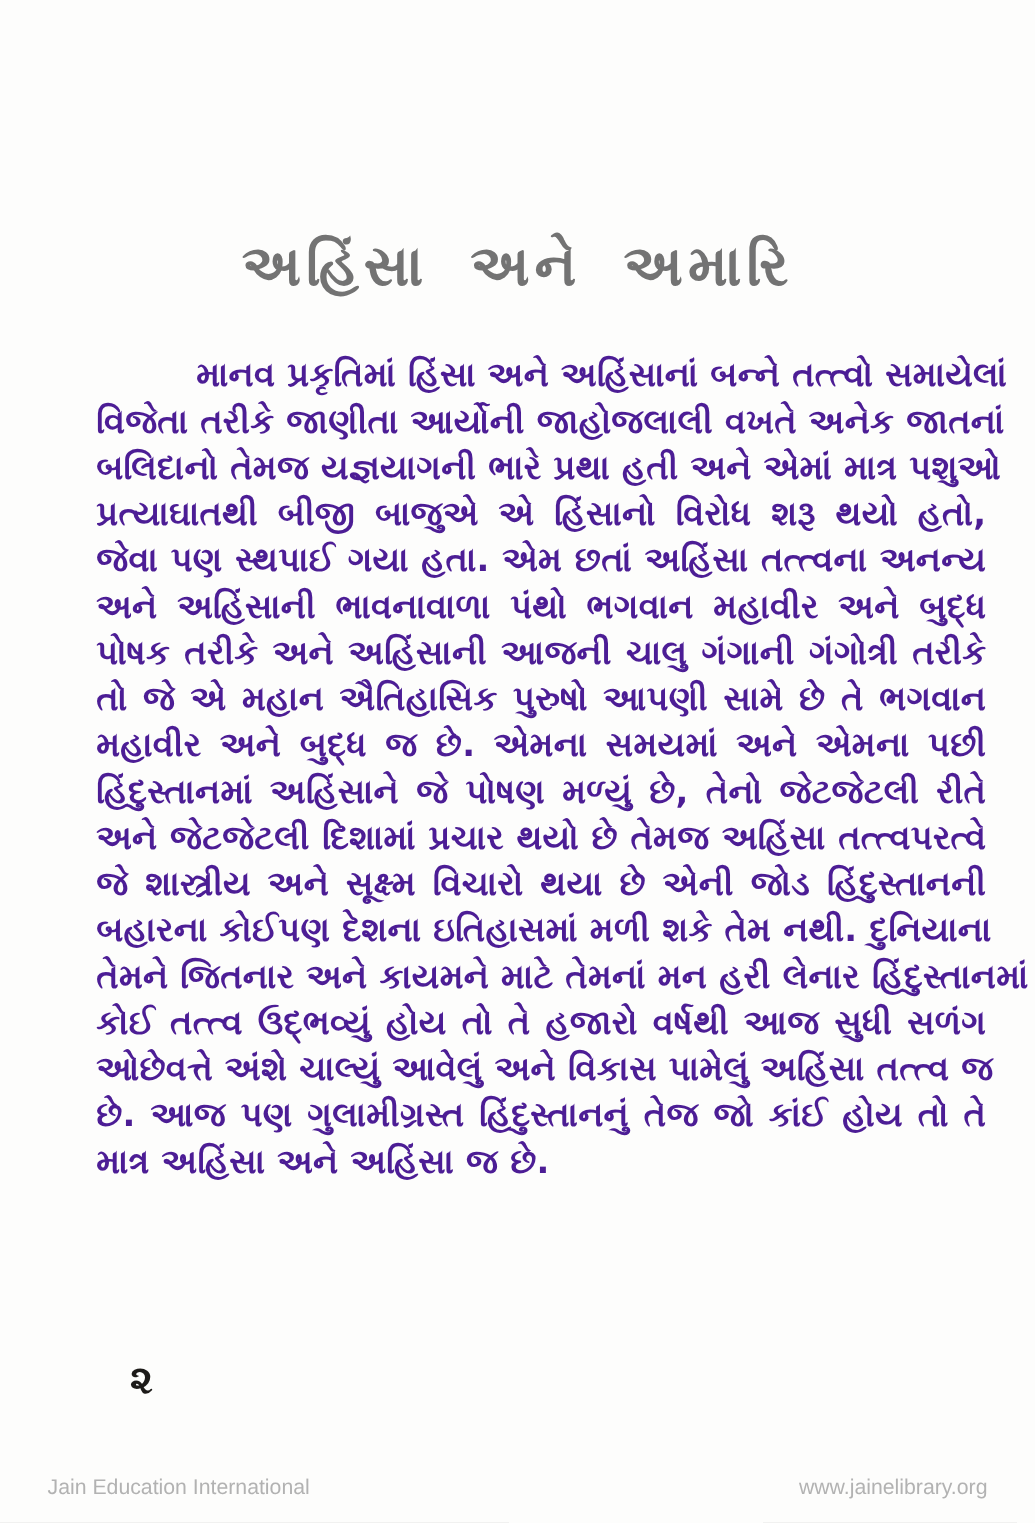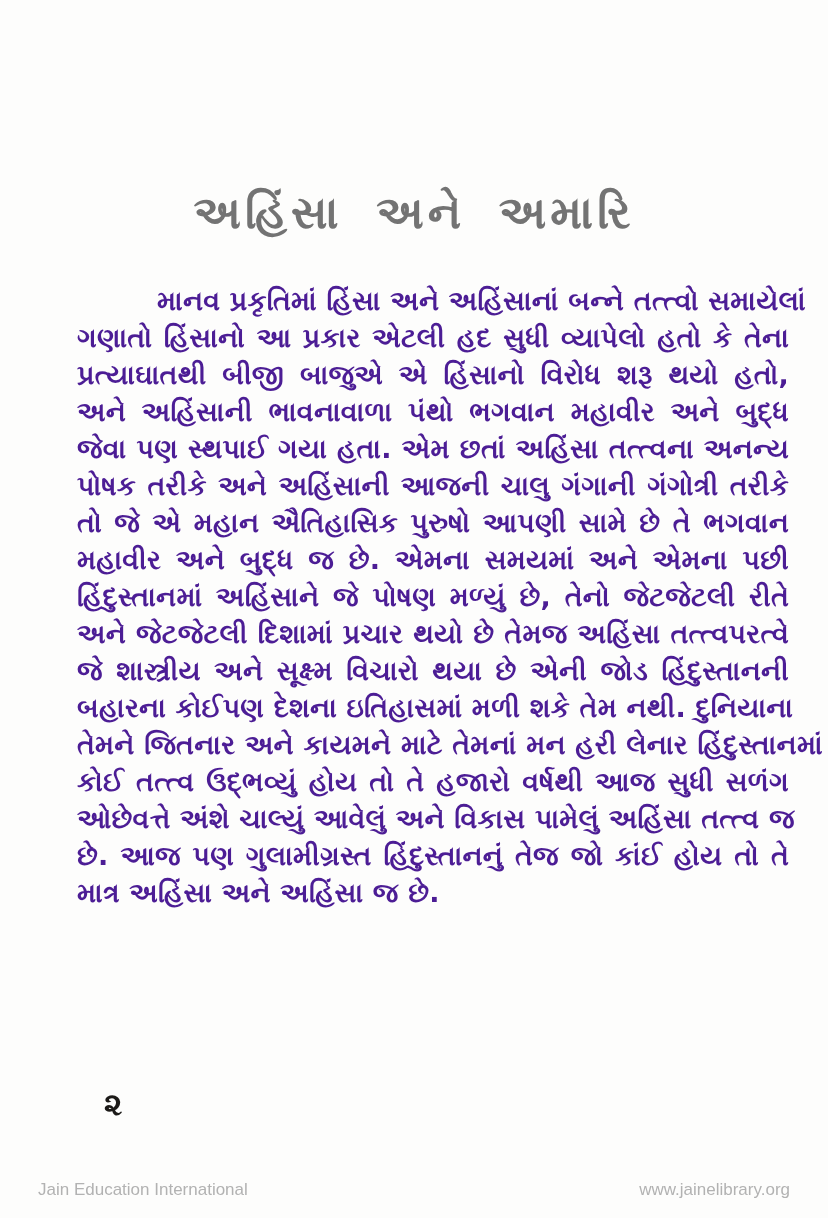"વિજેતા તરીકે જાણીતા આર્યોની જાહોજલાલી" div.text-line { html: none -> <div>વિજેતા તરીકે જાણીતા આર્યોની જાહોજલાલી વખતે અનેક જાતનાં</div> }
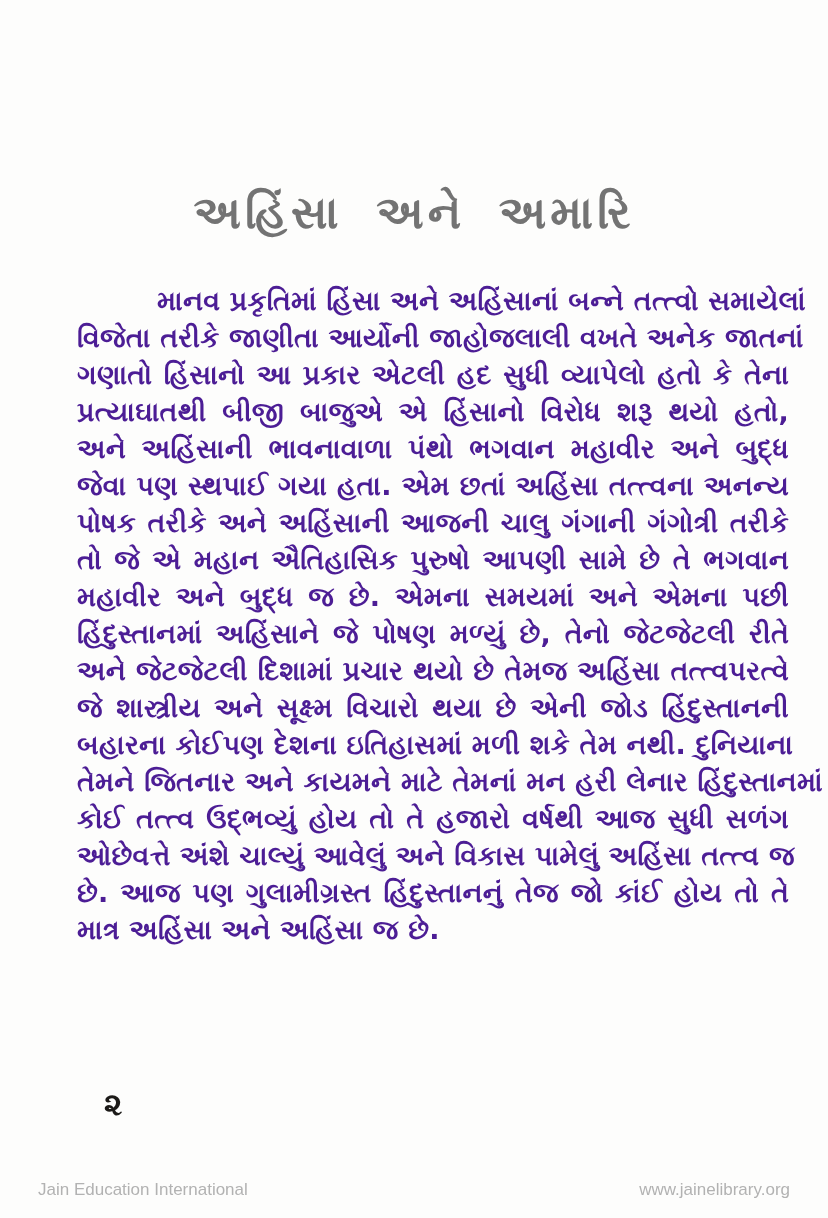"બલિદાનો તેમજ યજ્ઞયાગની ભારે પ્રથા" div.text-line { html: none -> <div>બલિદાનો તેમજ યજ્ઞયાગની ભારે પ્રથા હતી અને એમાં માત્ર પશુઓ</div> }
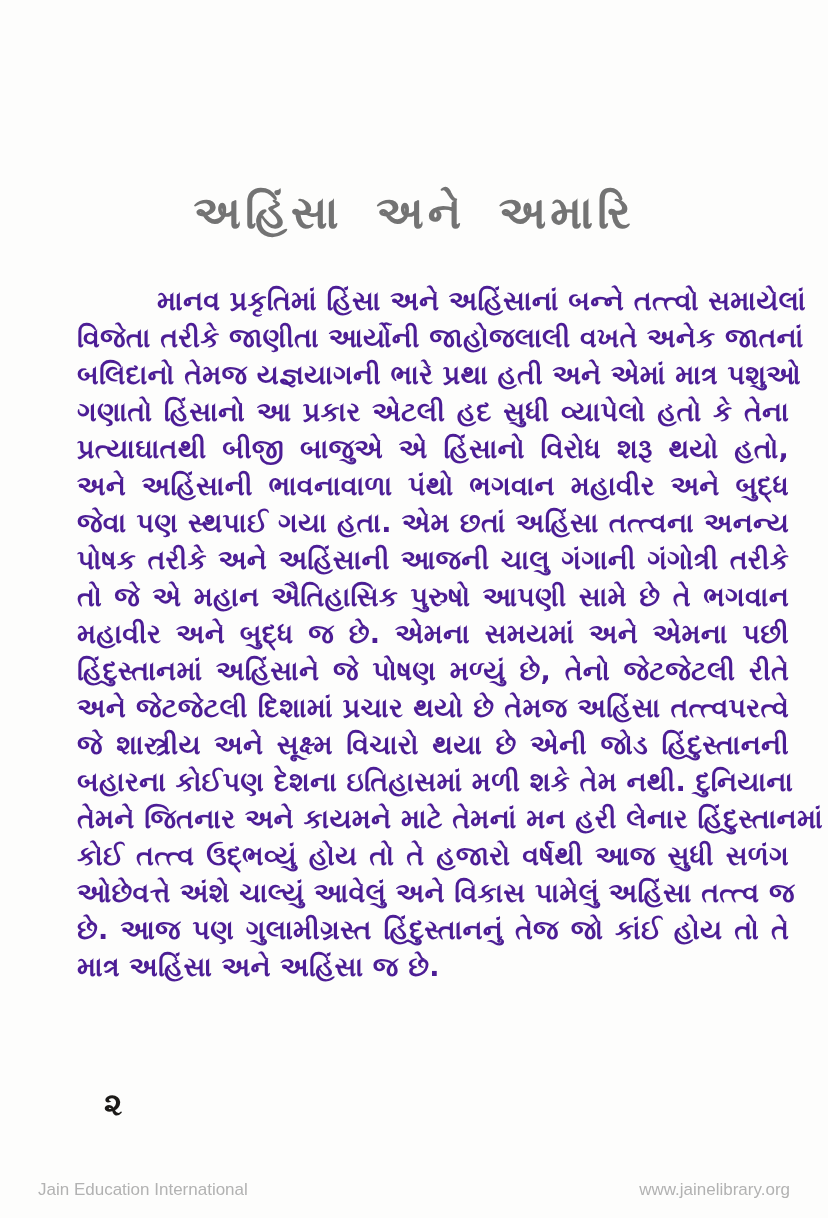"ગણાતો હિંસાનો આ પ્રકાર એટલી" div.text-line { html: <div>ગણાતો હિંસાનો આ પ્રકાર એટલી હદ સુધી વ્યાપેલો હતો કે તેના</div> -> none }
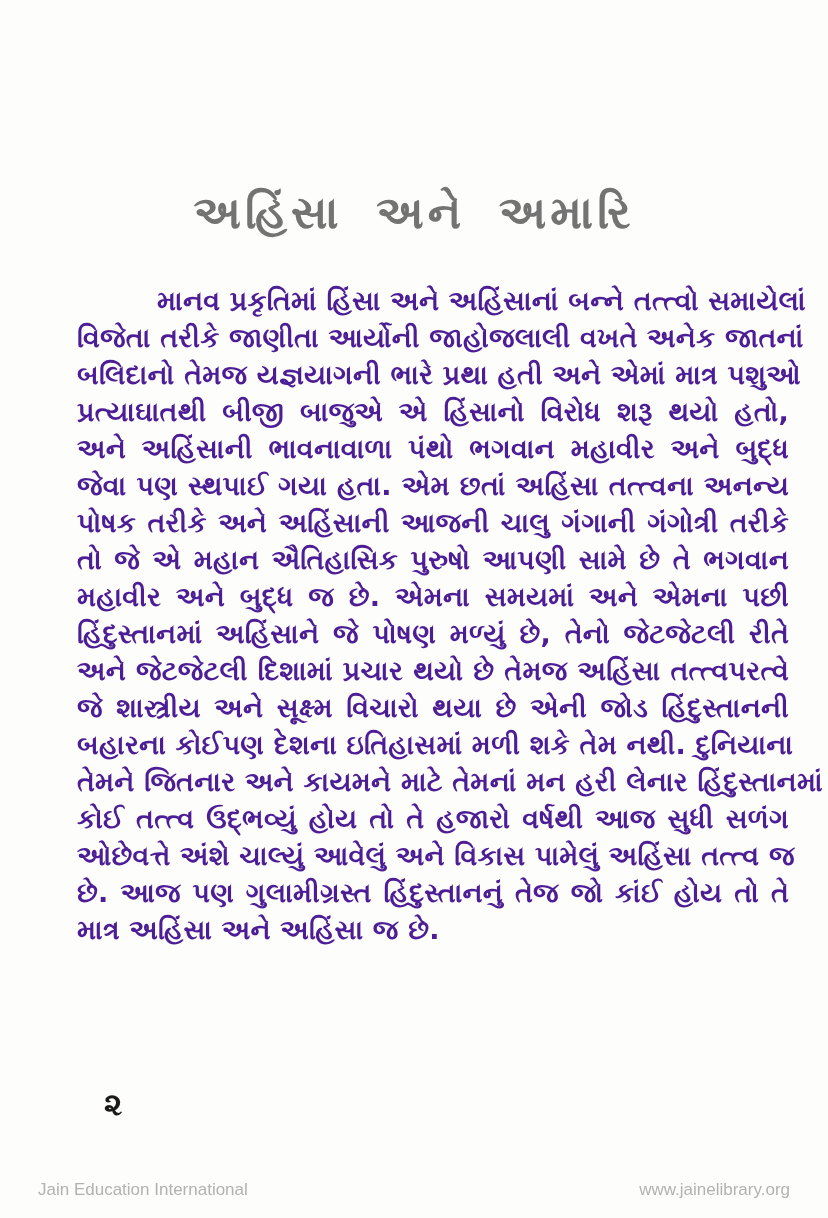"અને અહિંસાની ભાવનાવાળા પંથો ભગવાન" div.text-line { order: before "જેવા પણ સ્થપાઈ ગયા હતા." -> after "જેવા પણ સ્થપાઈ ગયા હતા." }
